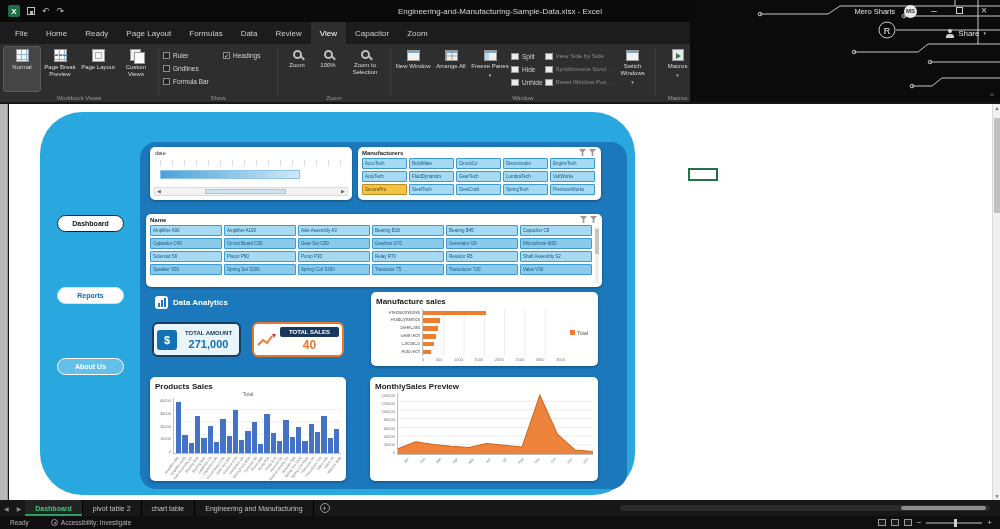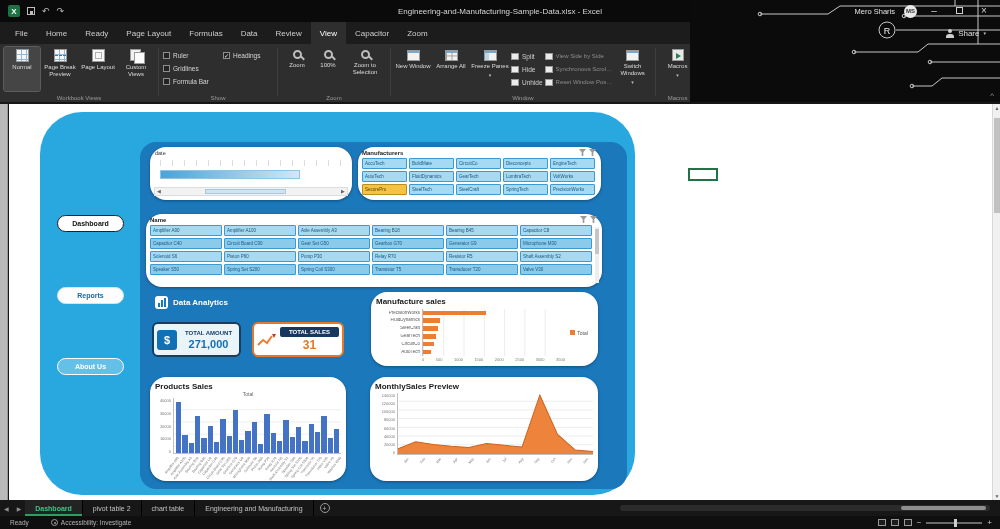"Manufacture sales" .card { border-radius: 16px -> 5px }
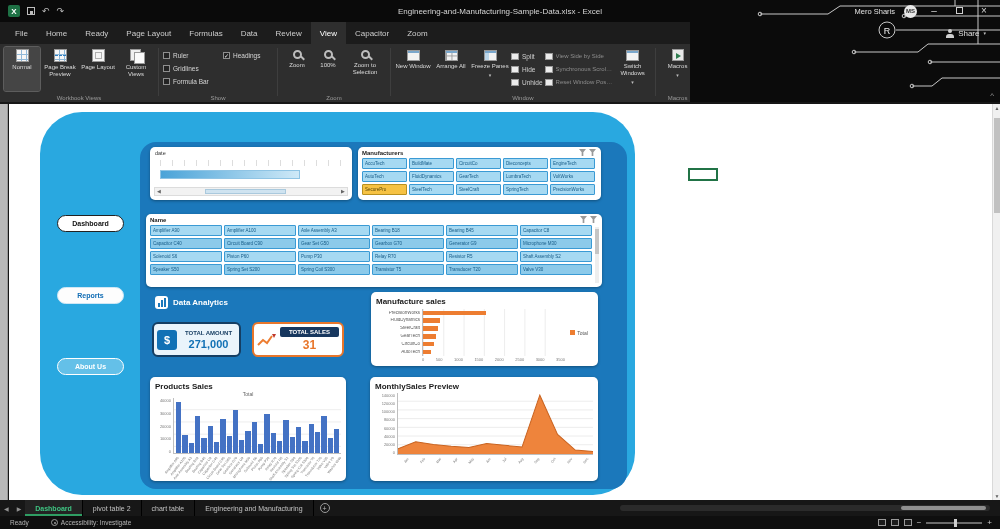"31" span.kpi2-value { text: 31 -> 40 }
